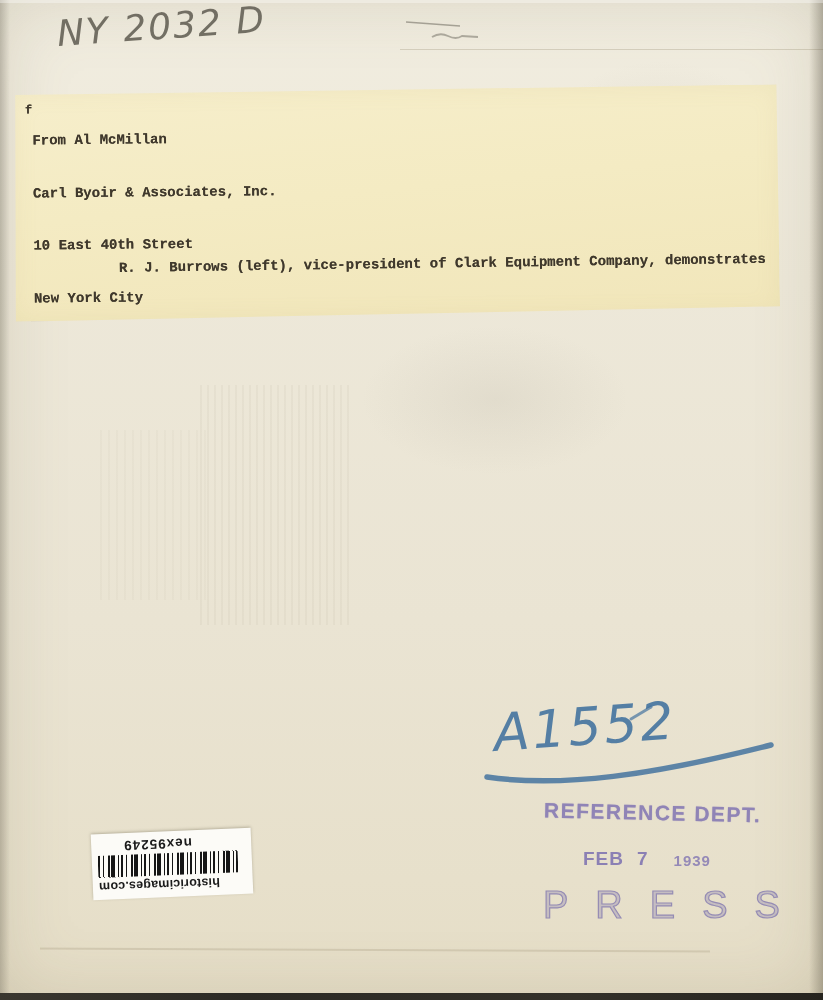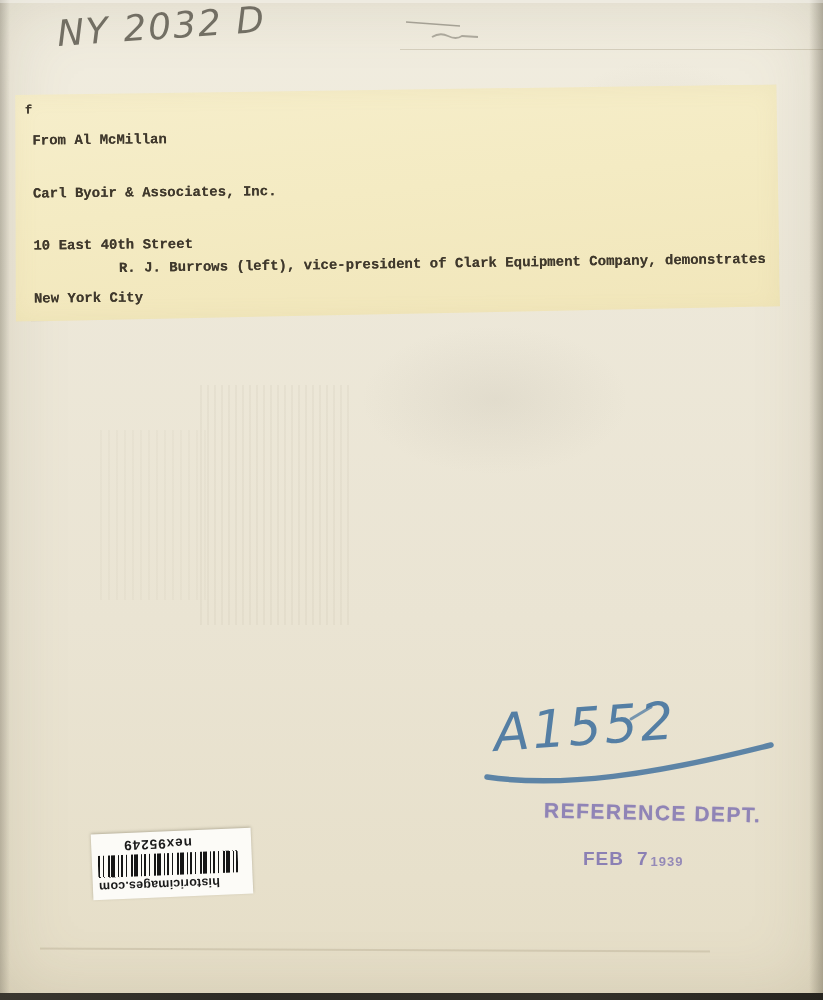"1939" .stamp-date .year { font-size: 13px -> 15px; margin-left: 2px -> 25px }
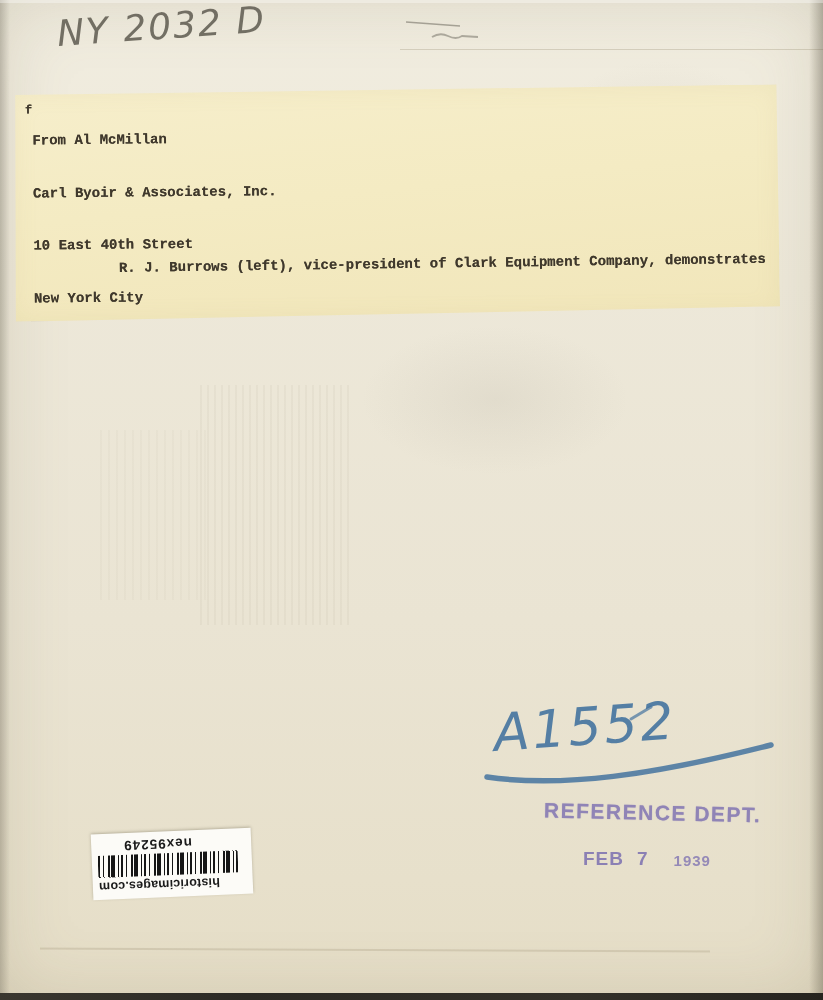"PRESS" div.stamp { html: none -> <div>PRESS</div> }
